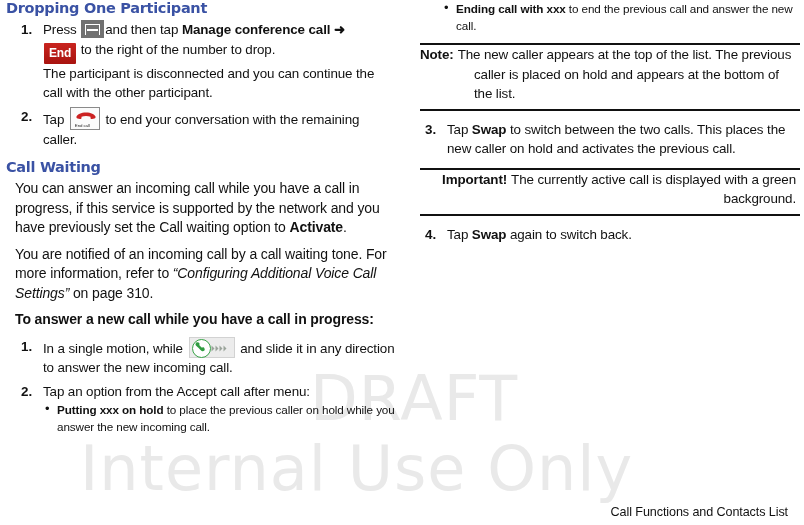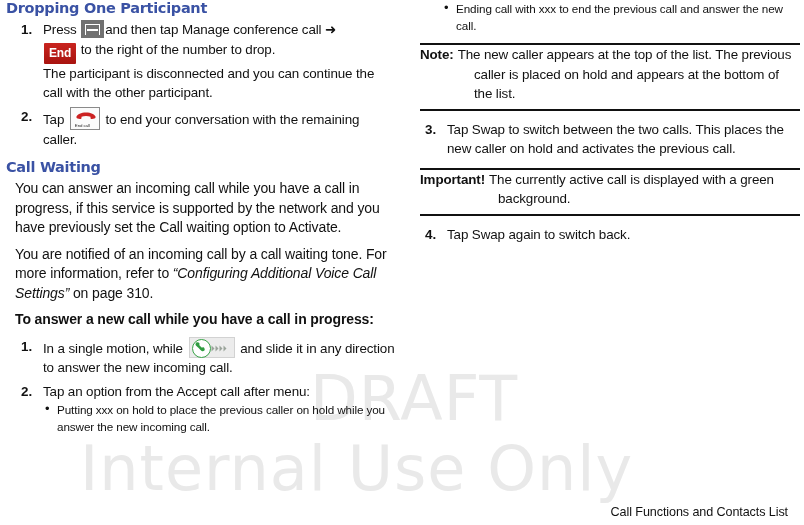"Ending call with xxx" b, .b { font-weight: normal -> bold }
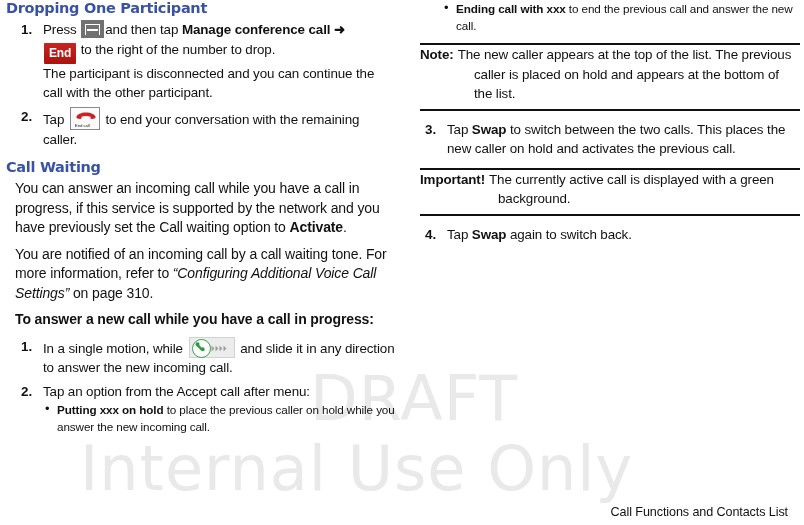"Important! The currently active call" .callout.important .body { text-align: none -> right }
